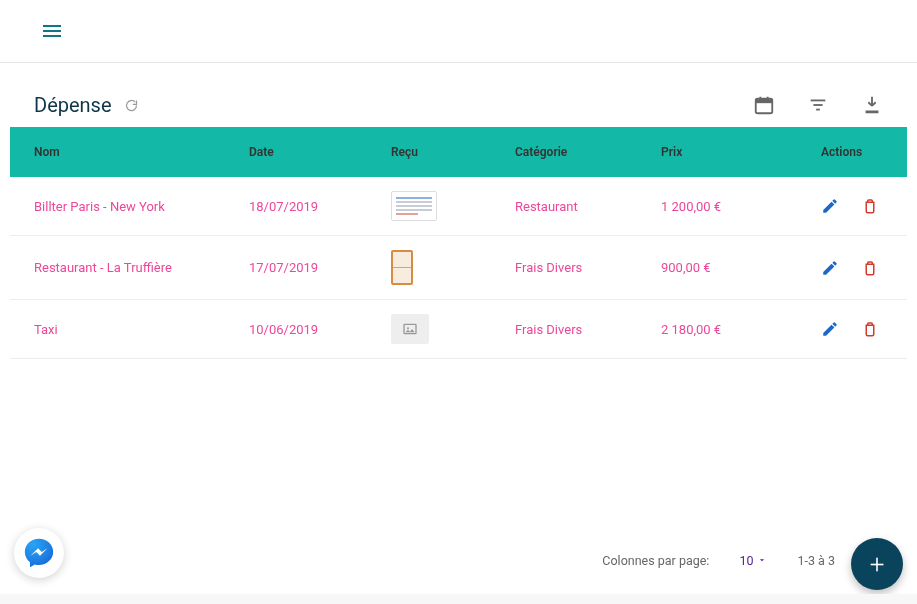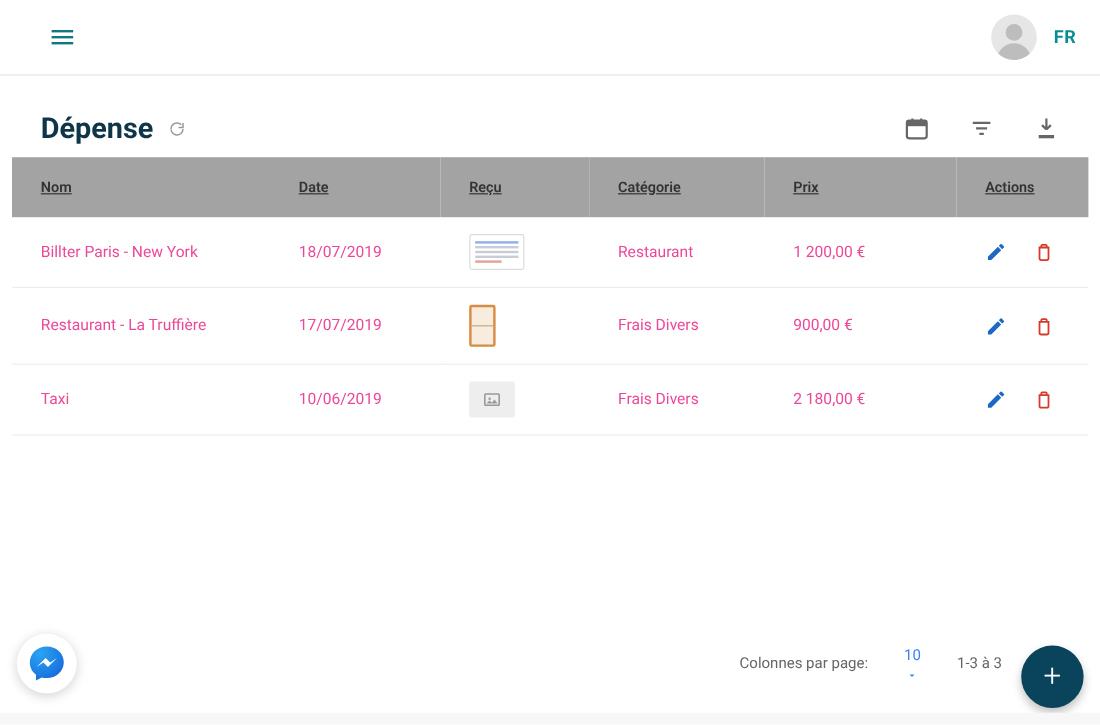"FR" div.topbar-right { html: <div> <div> <div></div> <div></div> </div> <span>FR</span> </div> -> none }
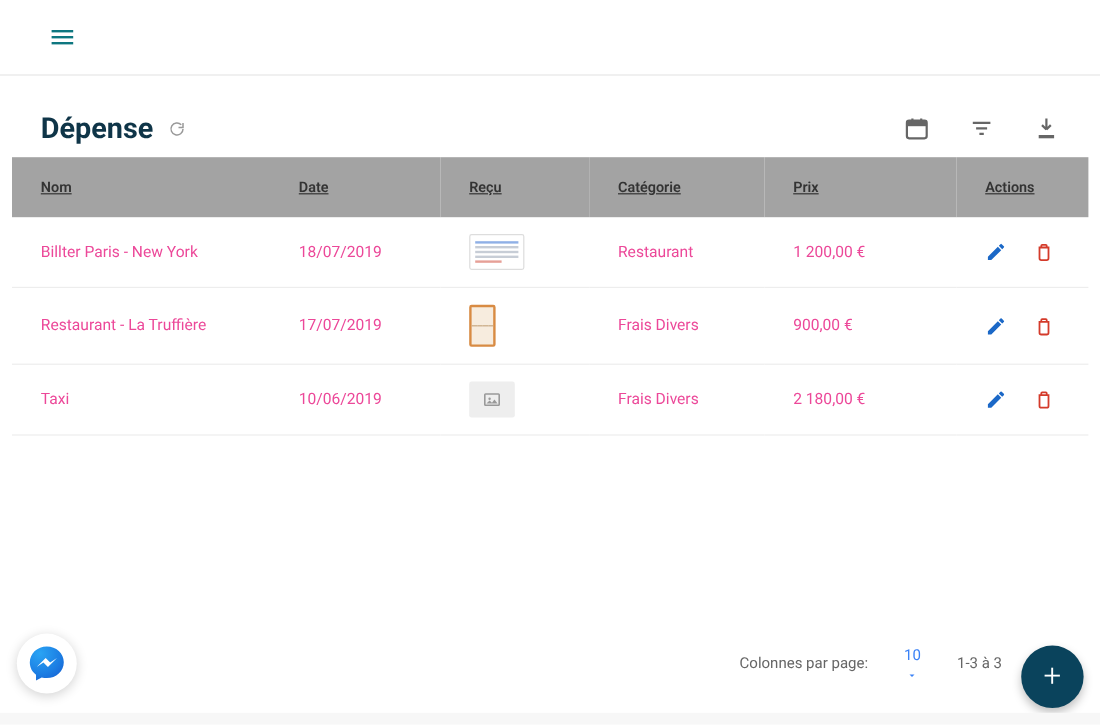"Dépense" .heading-title { font-size: 24px -> 20px; font-weight: 700 -> 400 }
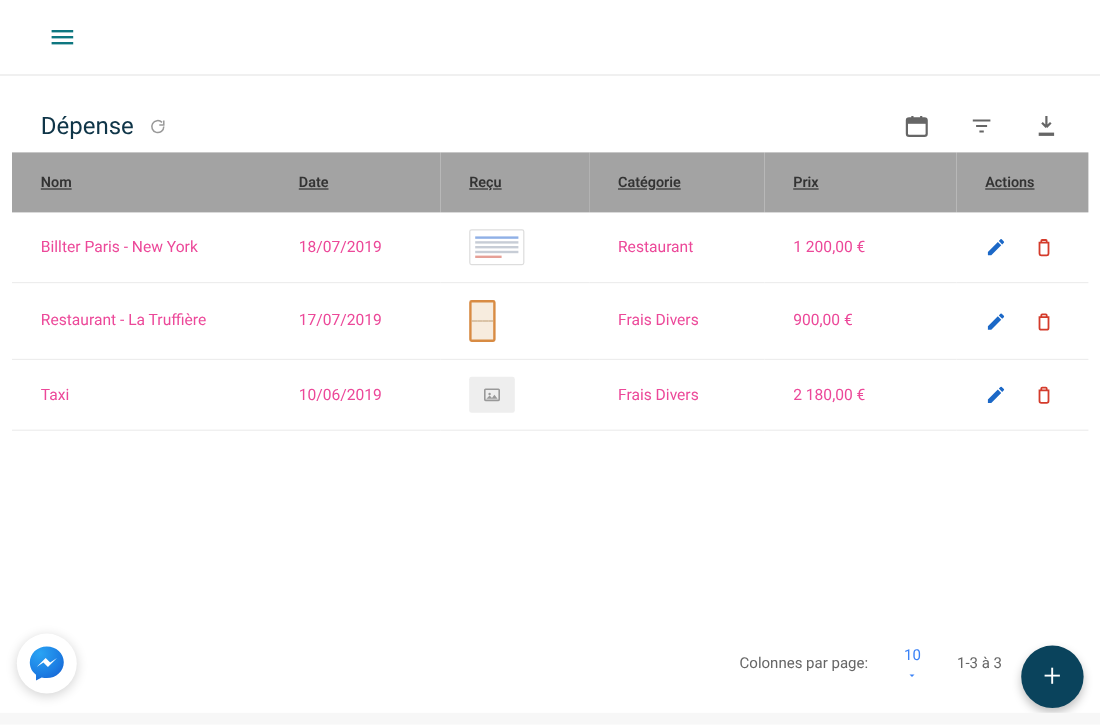"Nom" .tbl thead tr { background: #a3a3a3 -> #14b8a6; text-decoration: underline -> none }
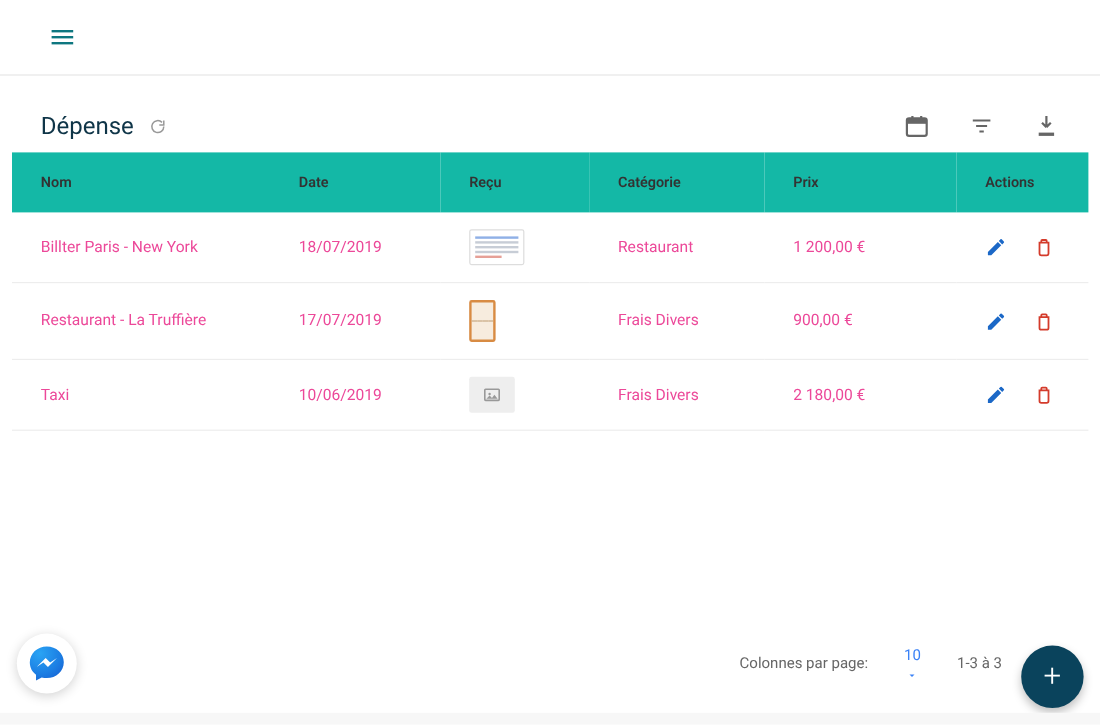"10" .rows-select { color: #3b82f6 -> #4c1d95; flex-direction: column -> none }
